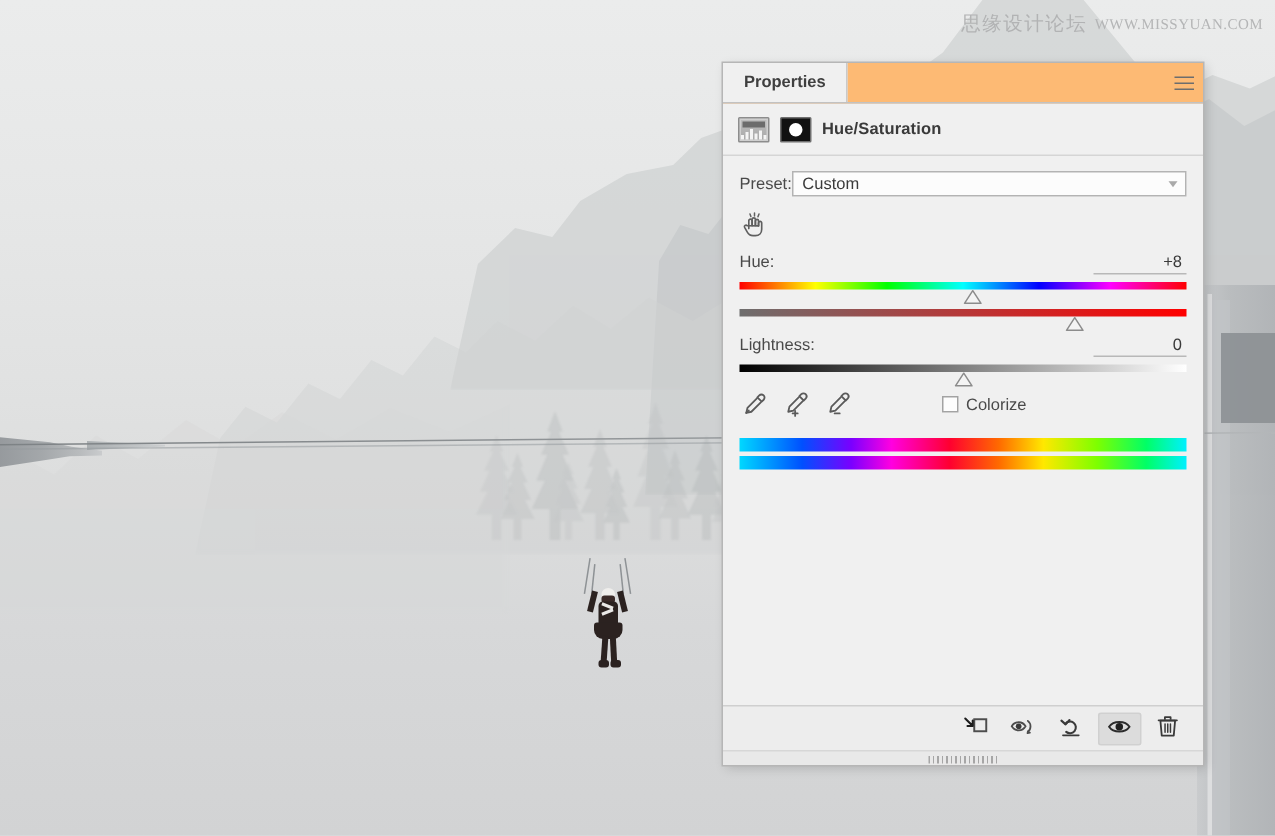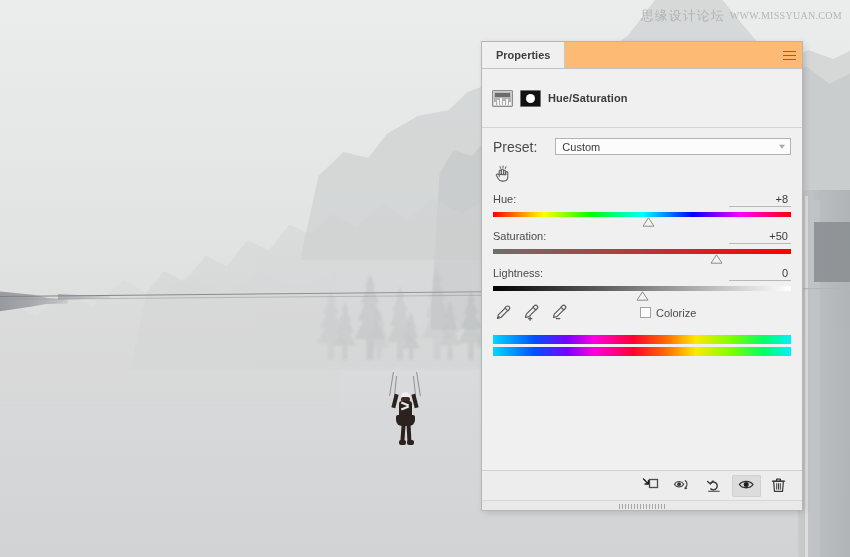"Hue/Saturation" .adjhead { padding: 12px 10px -> 0 10px }
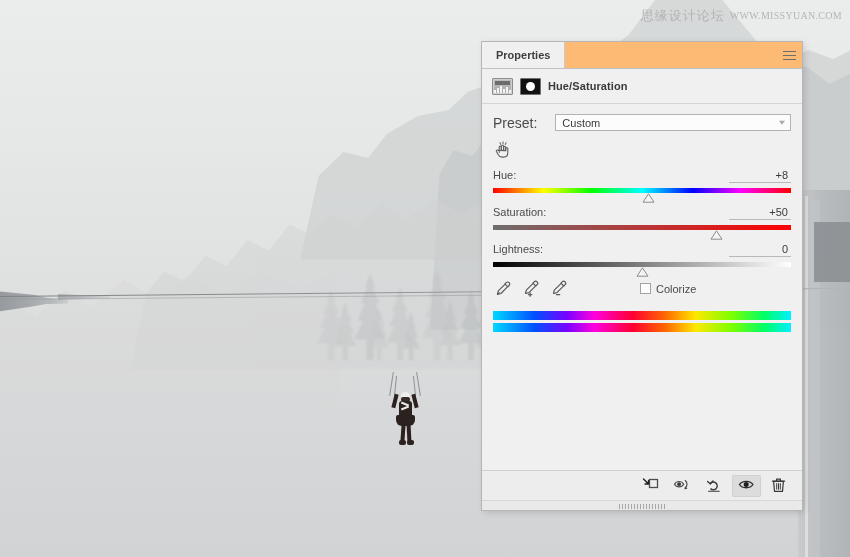"Preset:" .lbl { font-size: 14px -> 11px; margin-right: 18px -> 0 }
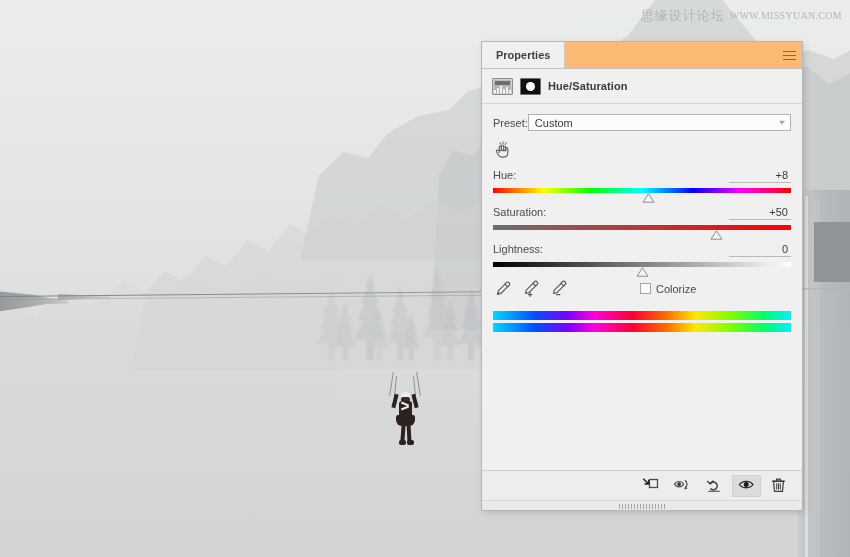"Saturation:" div.srow { html: <div> <span>Saturation:</span> <span>+50</span> </div> -> none }
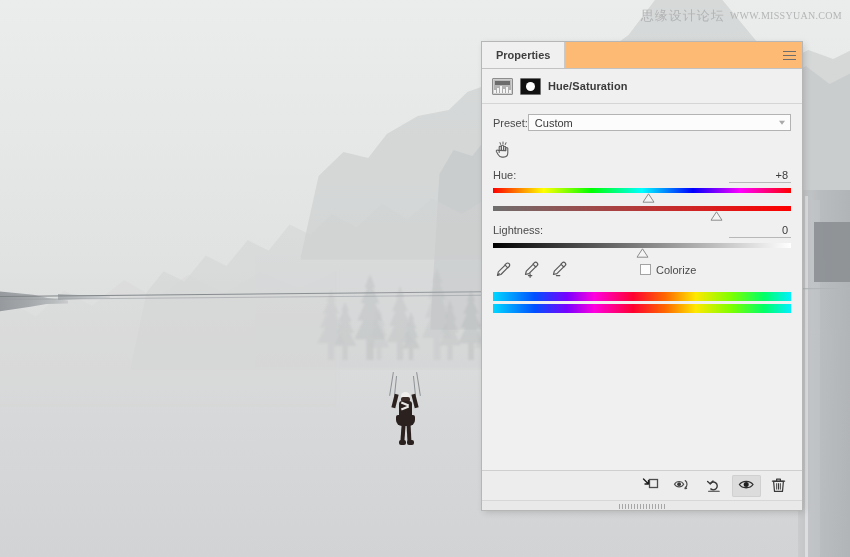"Colorize" .chkwrap { margin-left: 17px -> 5px }
